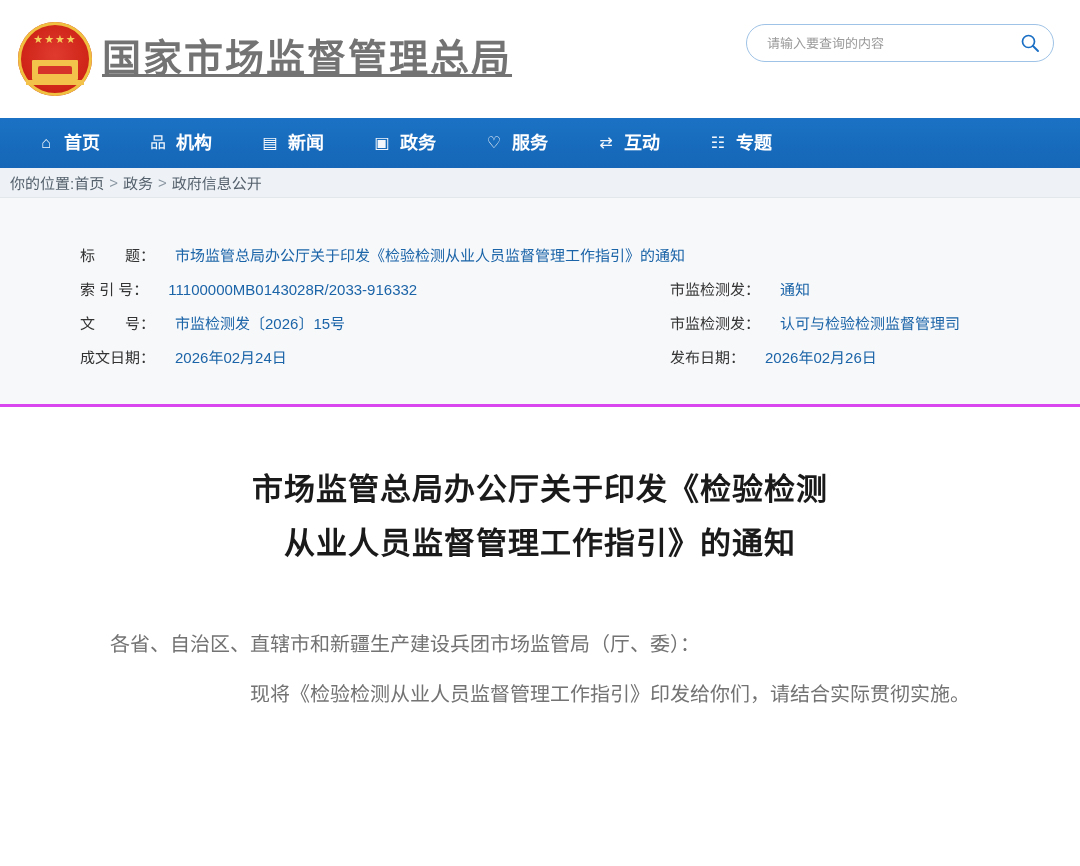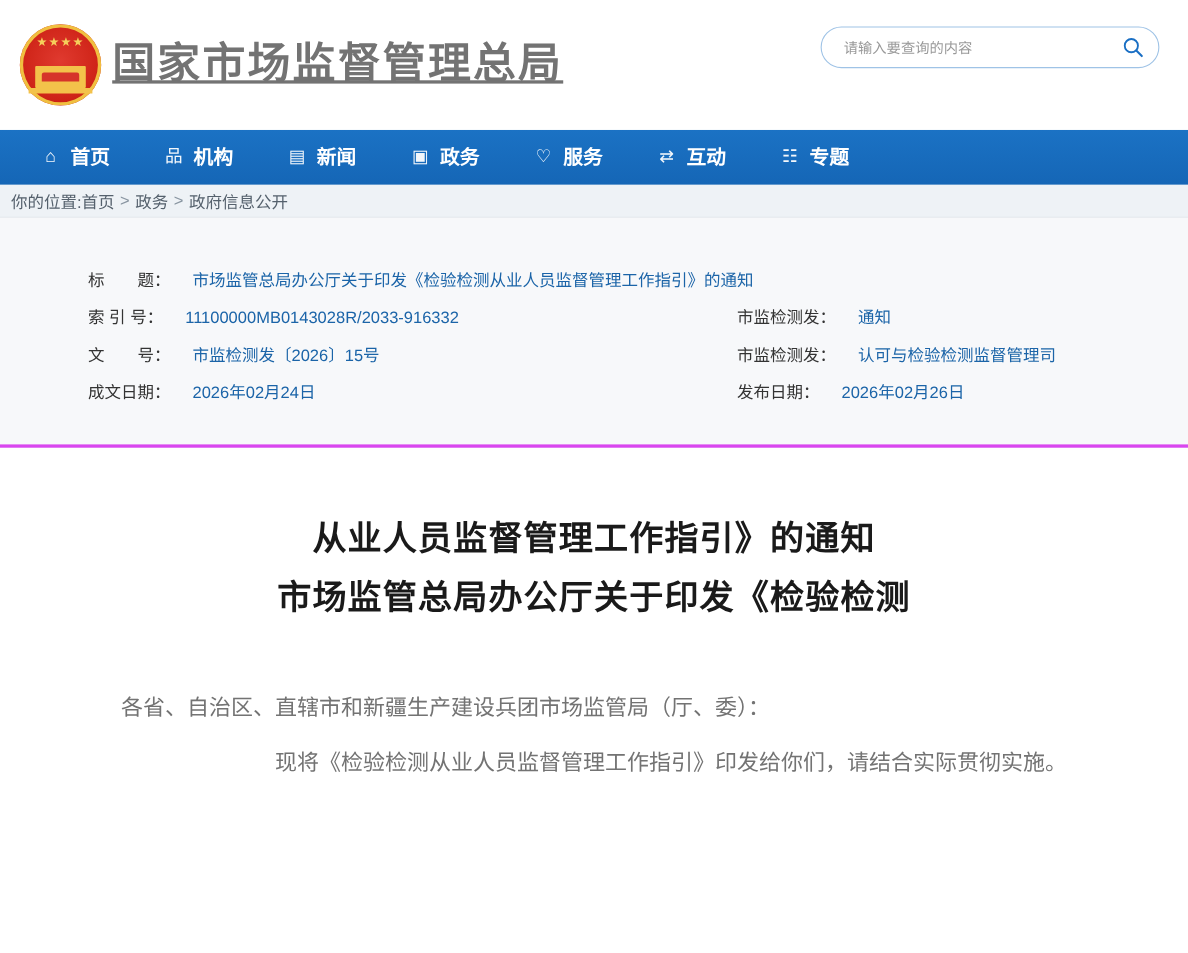"从业人员监督管理工作指引》的通知" div { order: before "市场监管总局办公厅关于印发《检验检测" -> after "市场监管总局办公厅关于印发《检验检测" }
